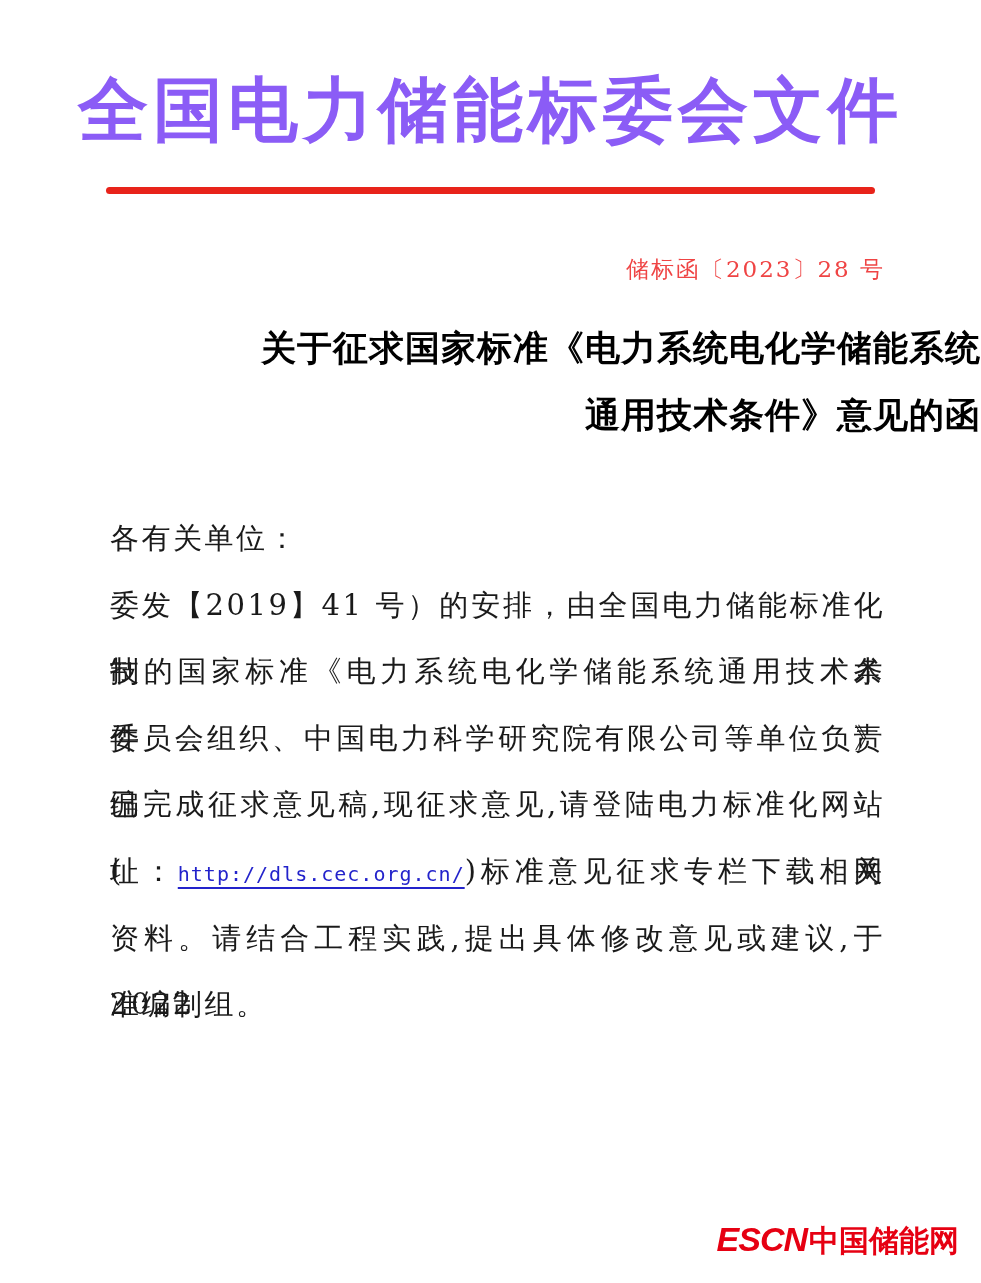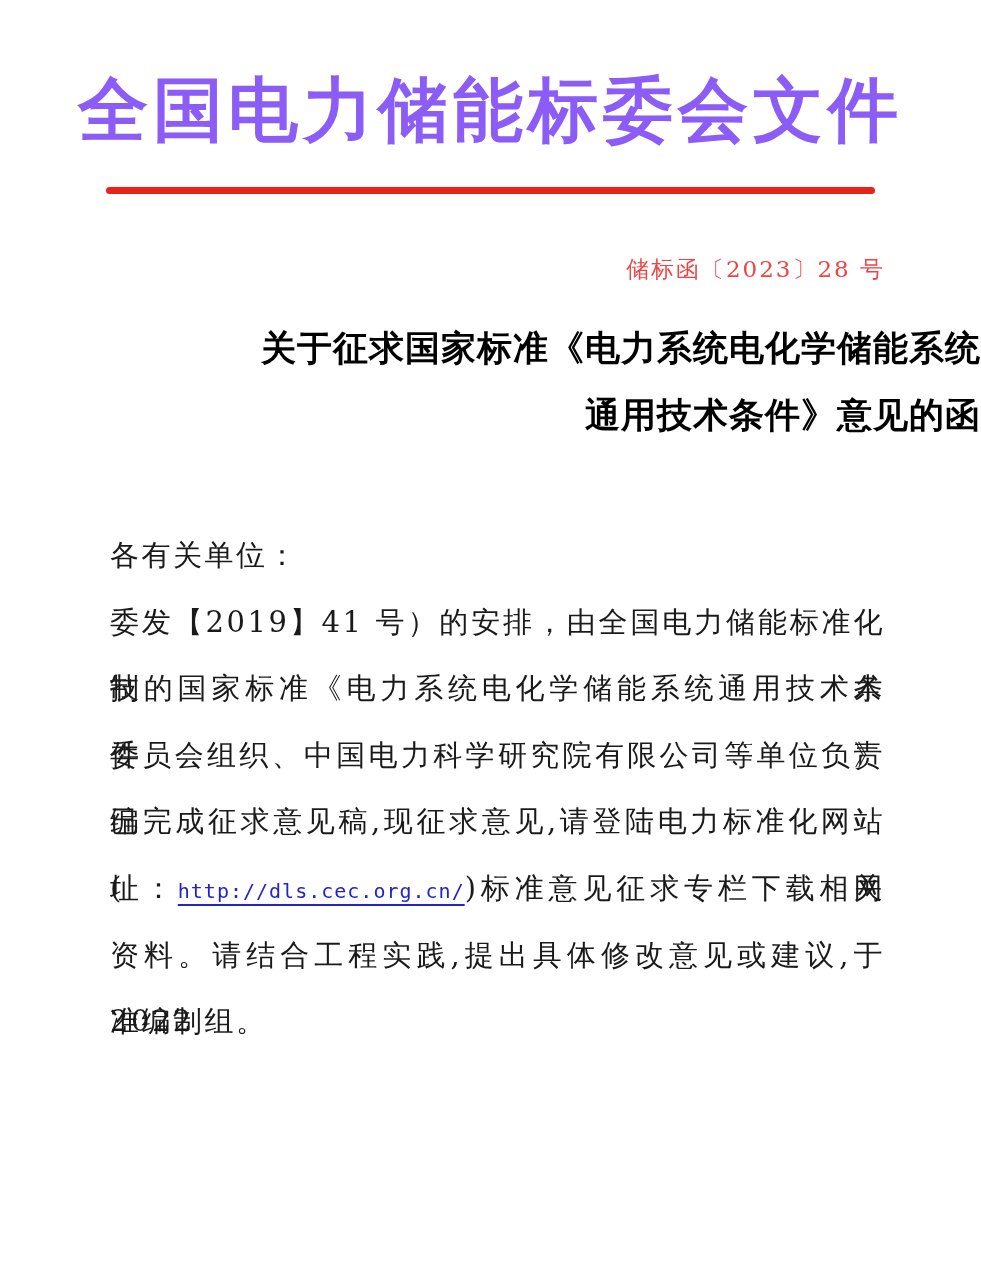"各有关单位：" .body-text { top: 522px -> 505px }
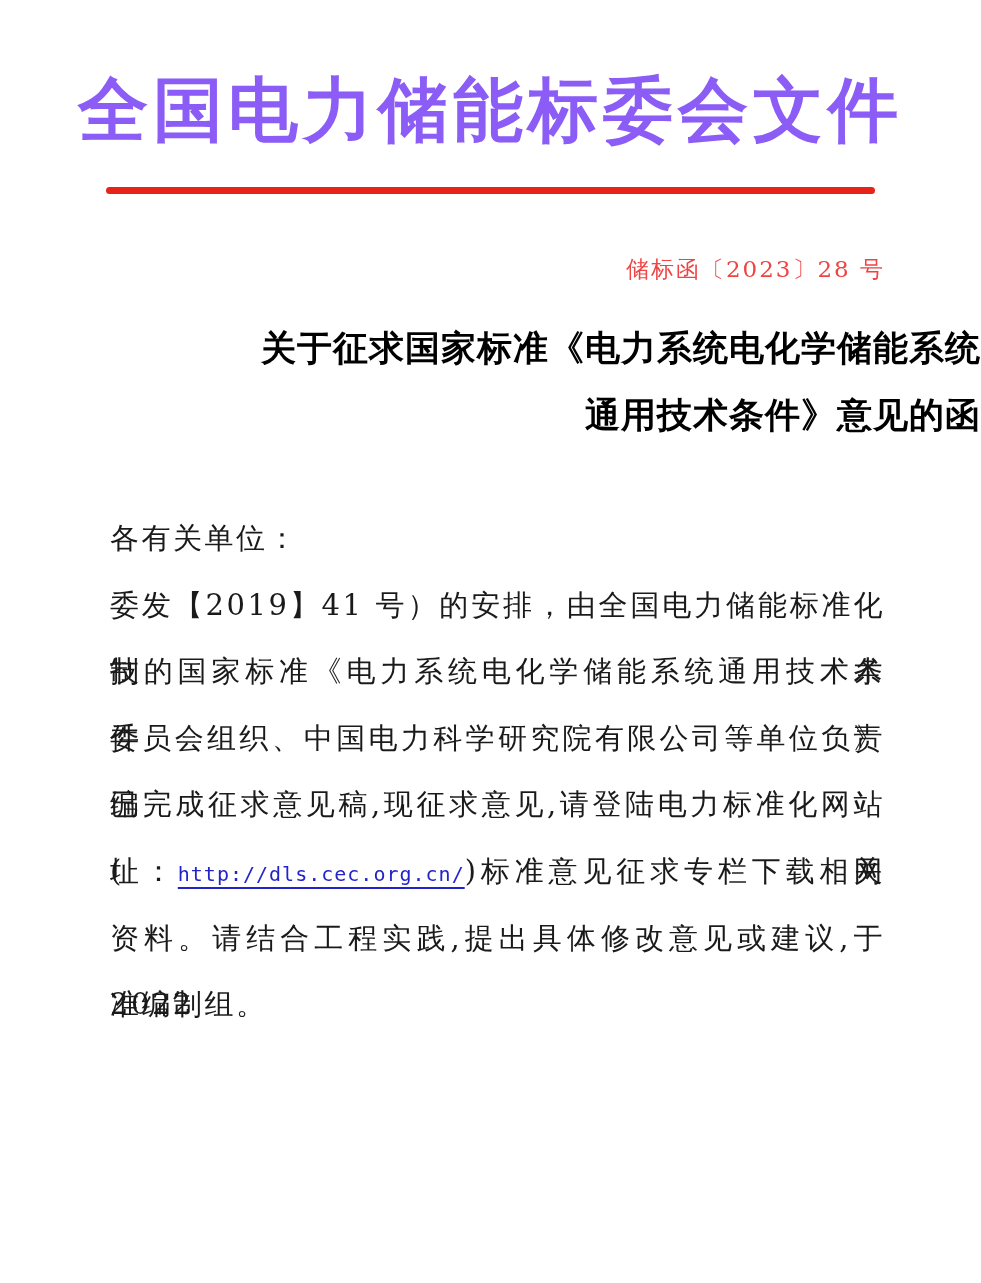"ESCN中国储能网" div.watermark { html: none -> <div> <span>ESCN</span><span>中国储能网</span> </div> }
